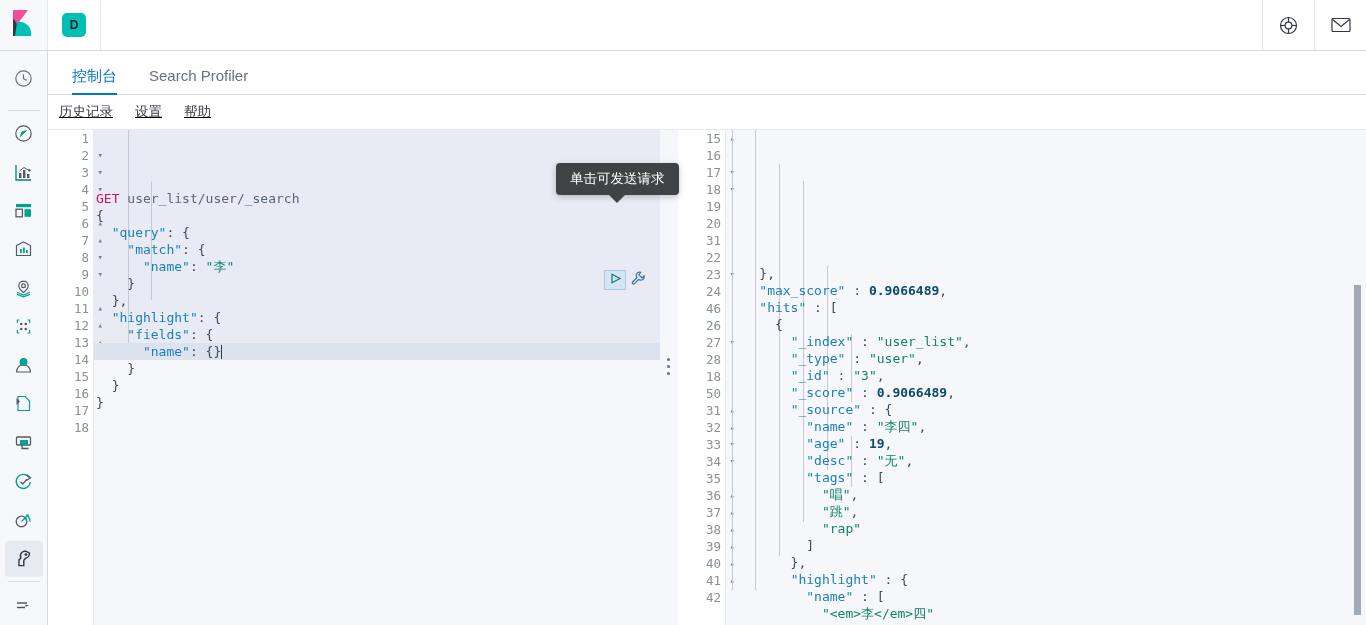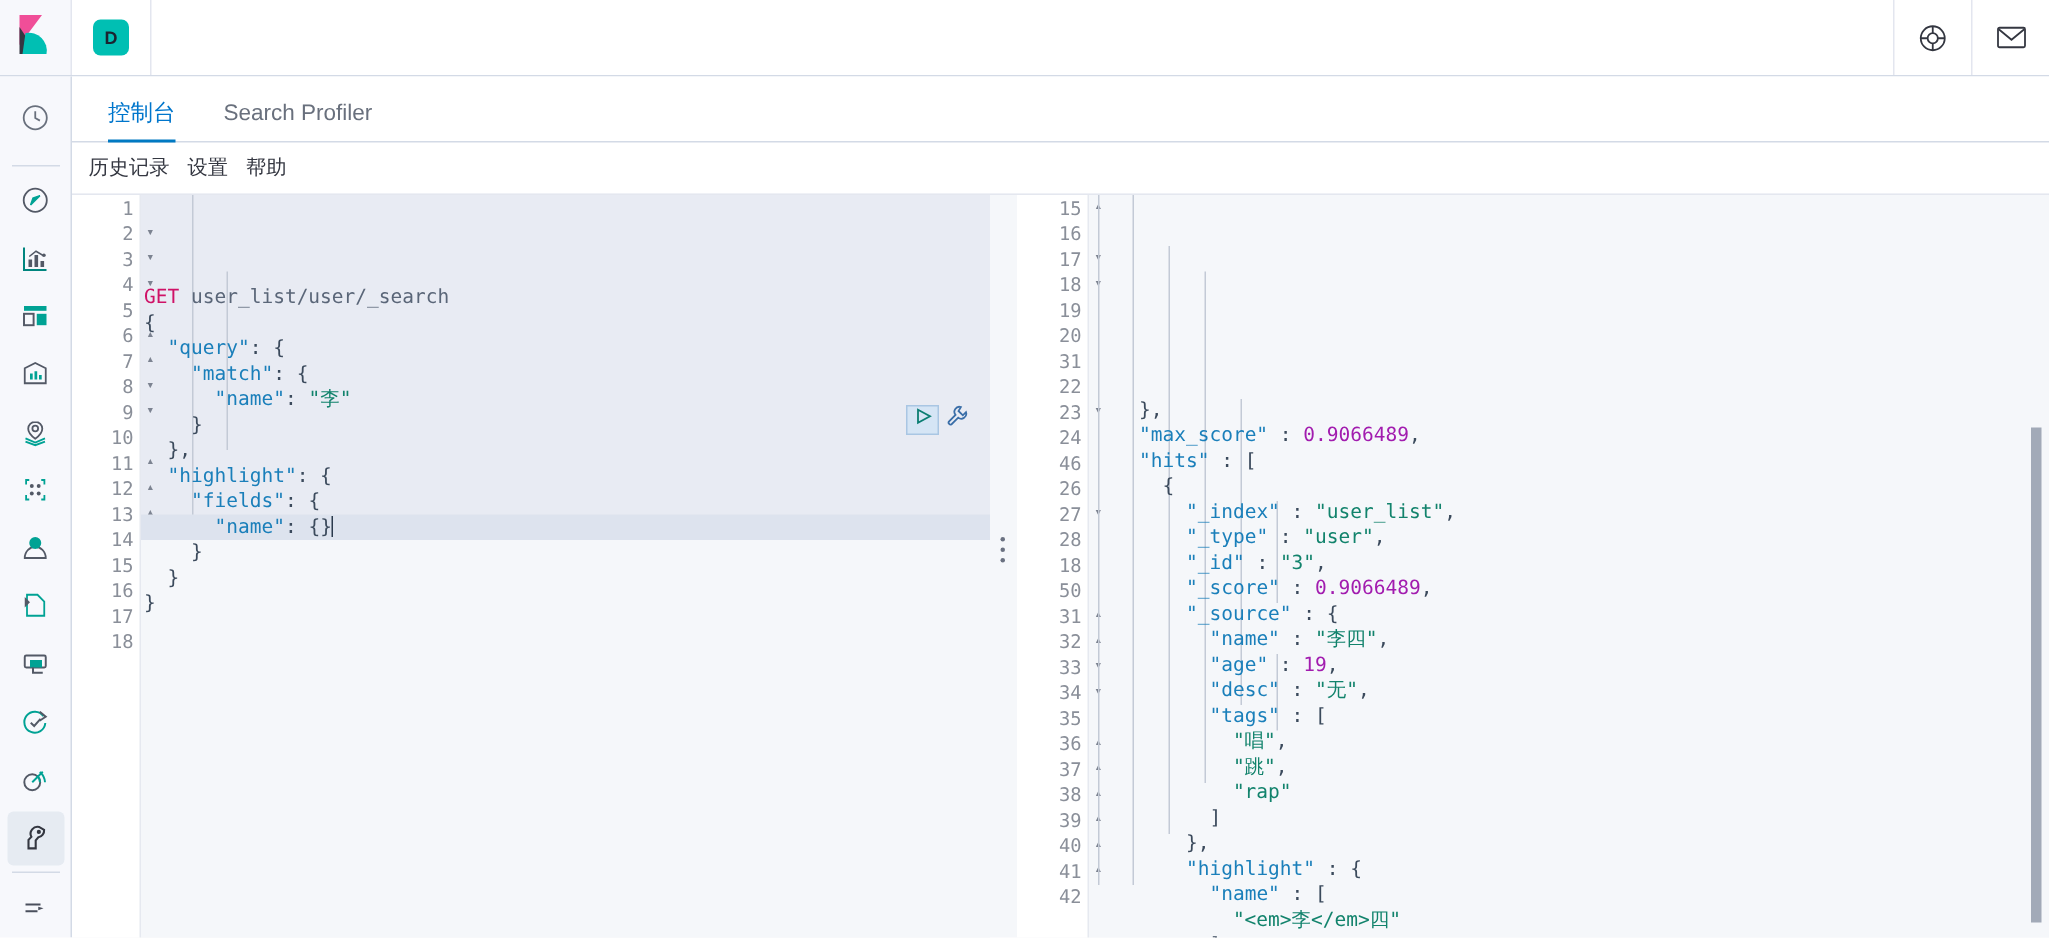"历史记录" .sublinks { gap: 12px -> 22px; text-decoration: none -> underline }
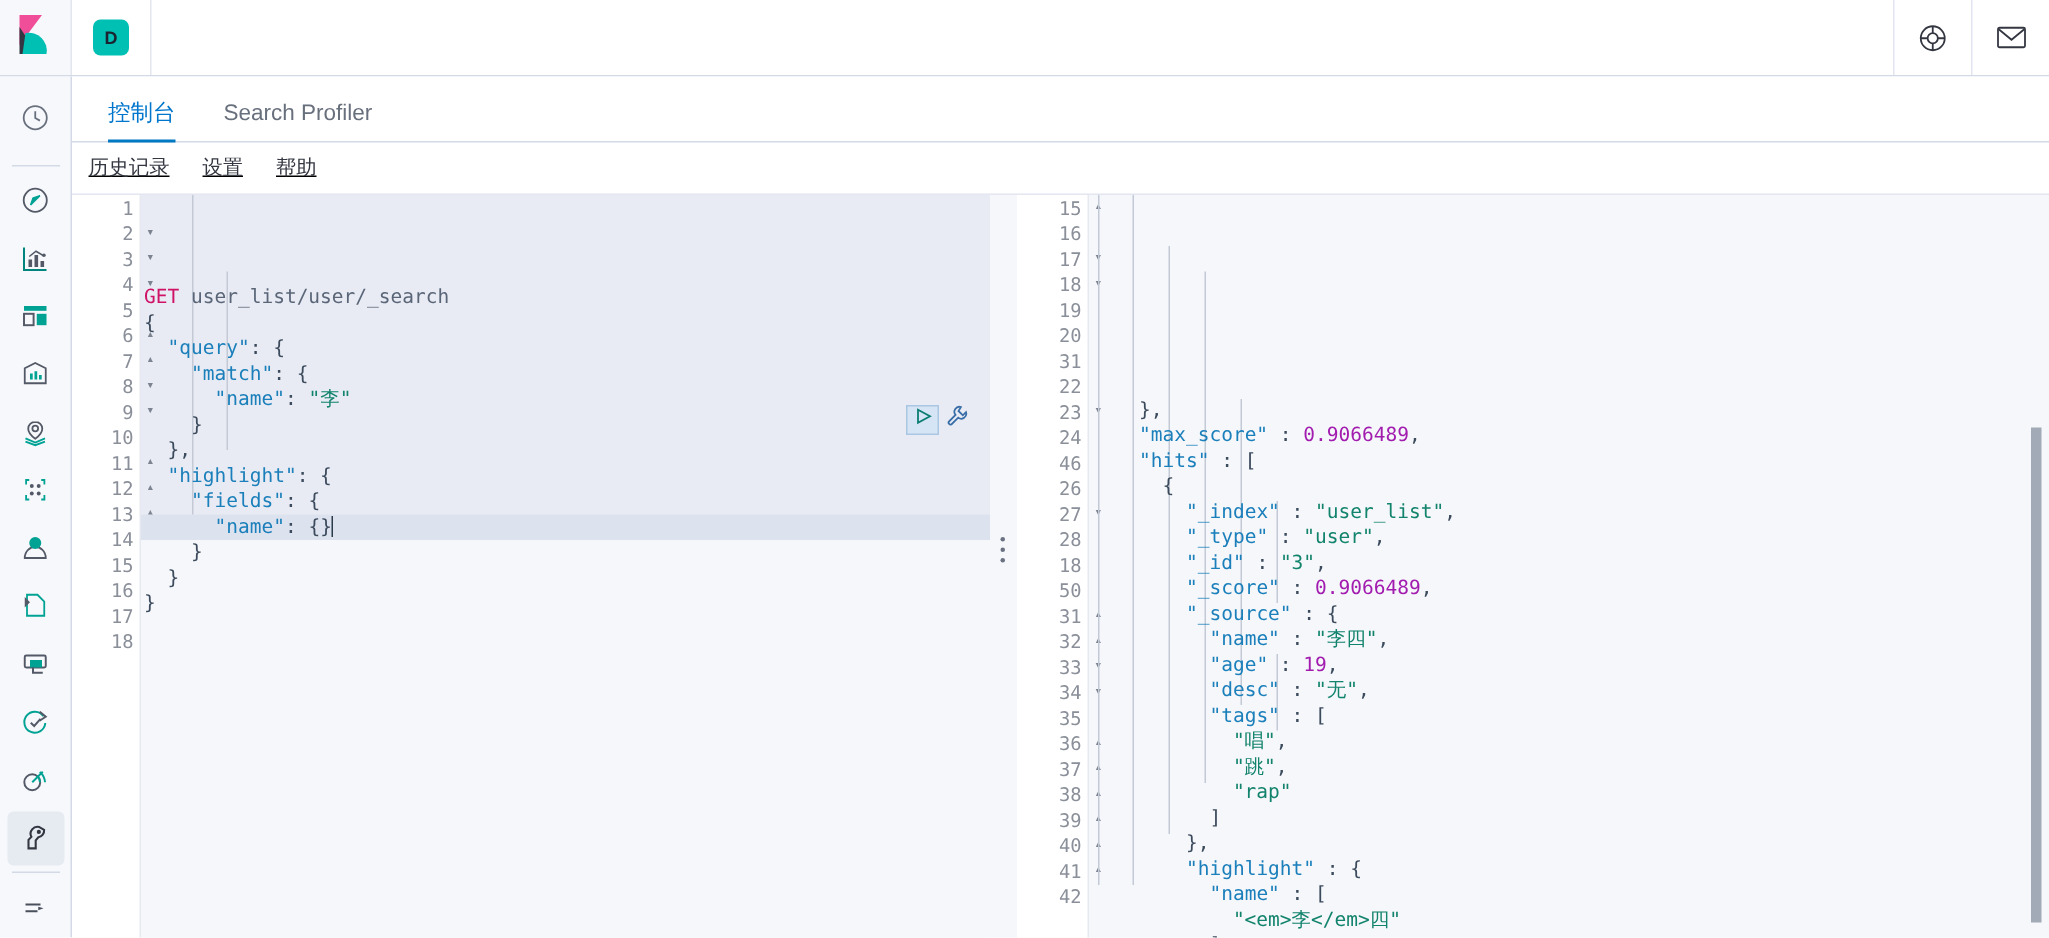"单击可发送请求" div.tooltip { html: none -> <div>单击可发送请求</div> }
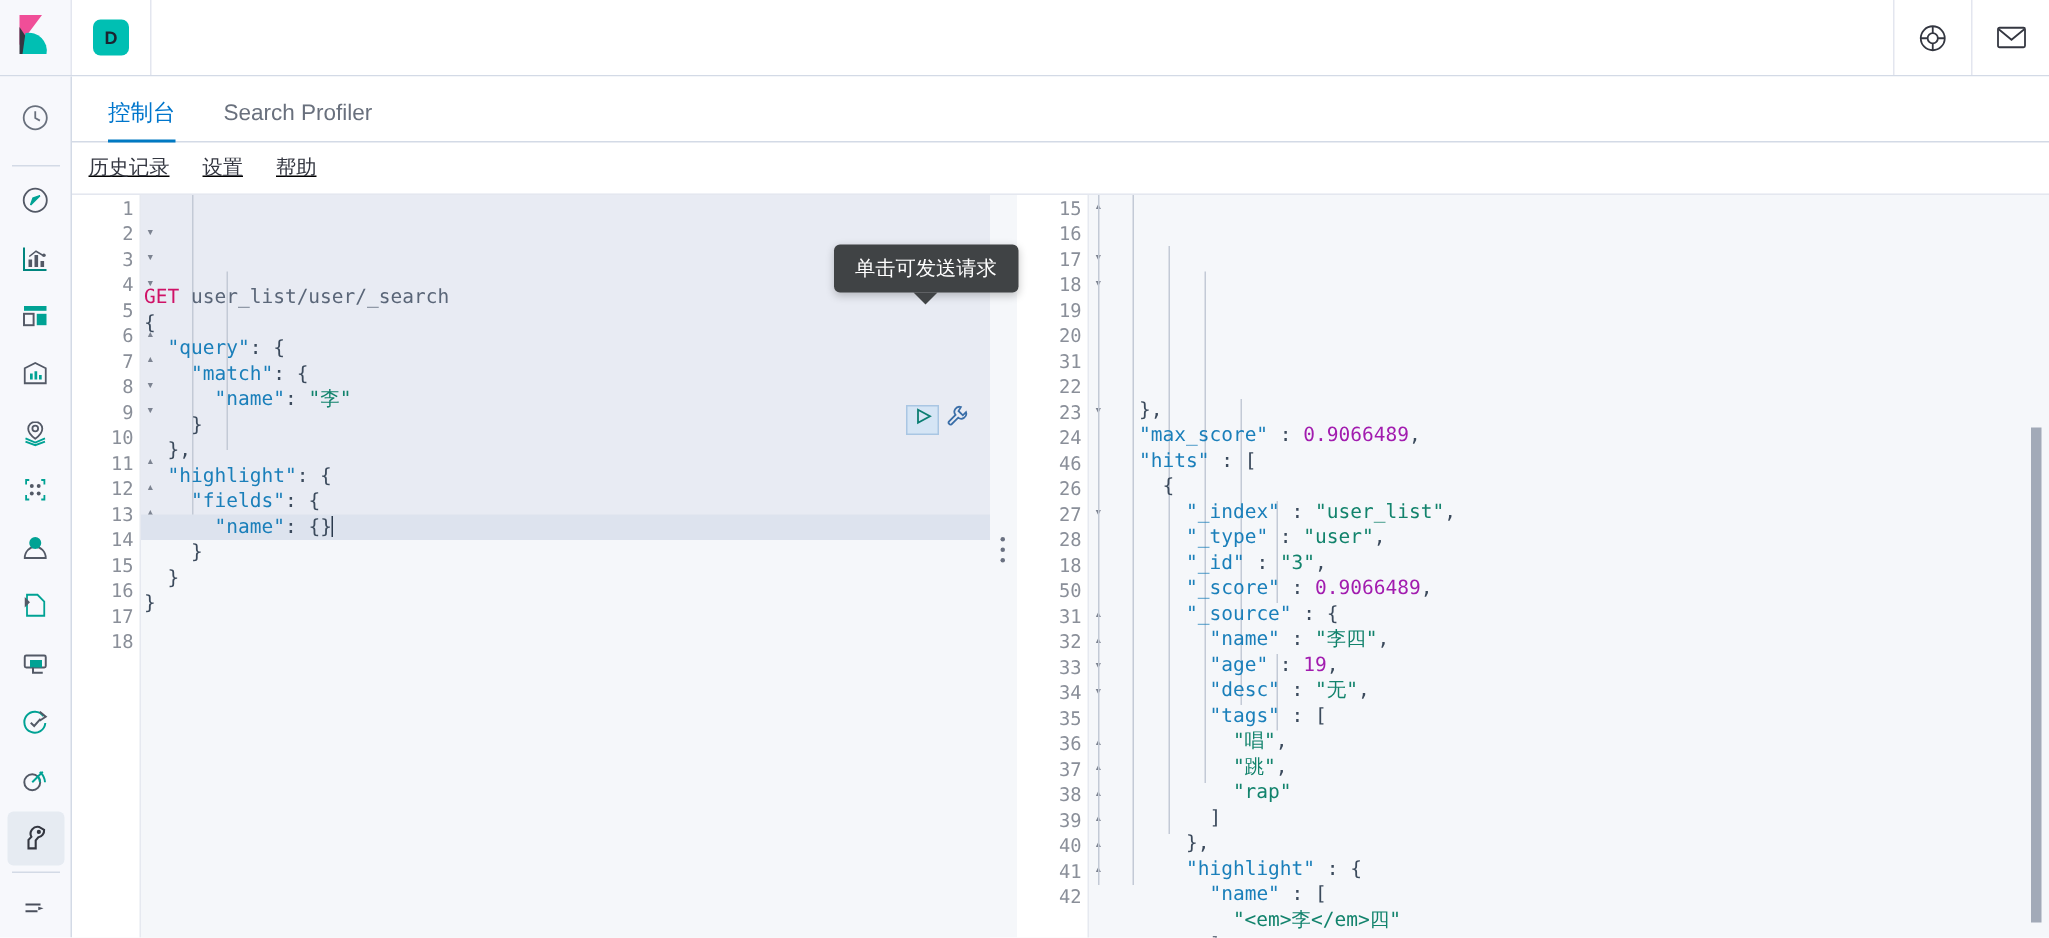"0.9066489" .t-num { color: #a21caf -> #0c4a6e; font-weight: none -> bold }
